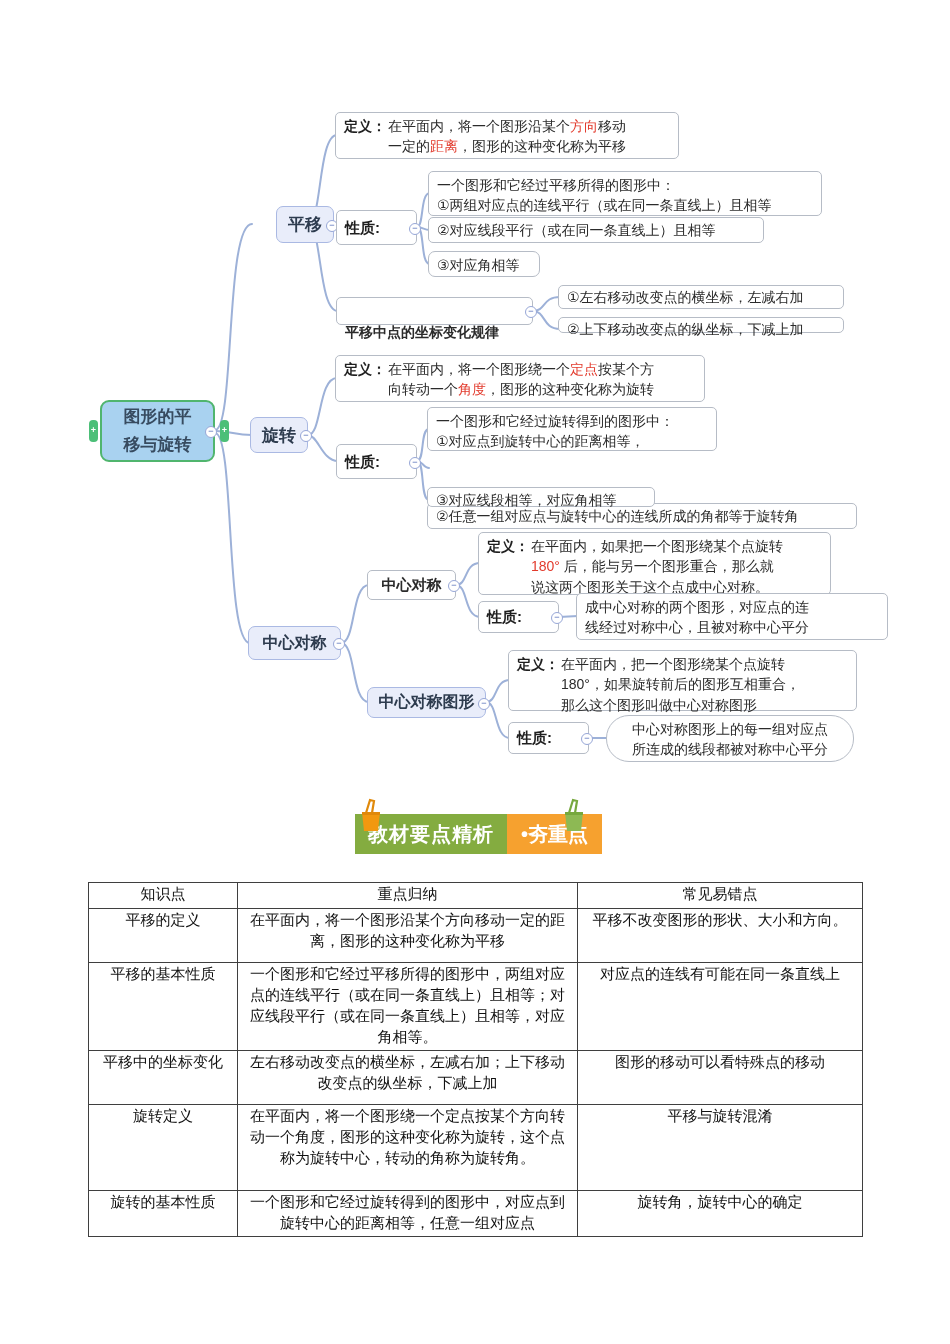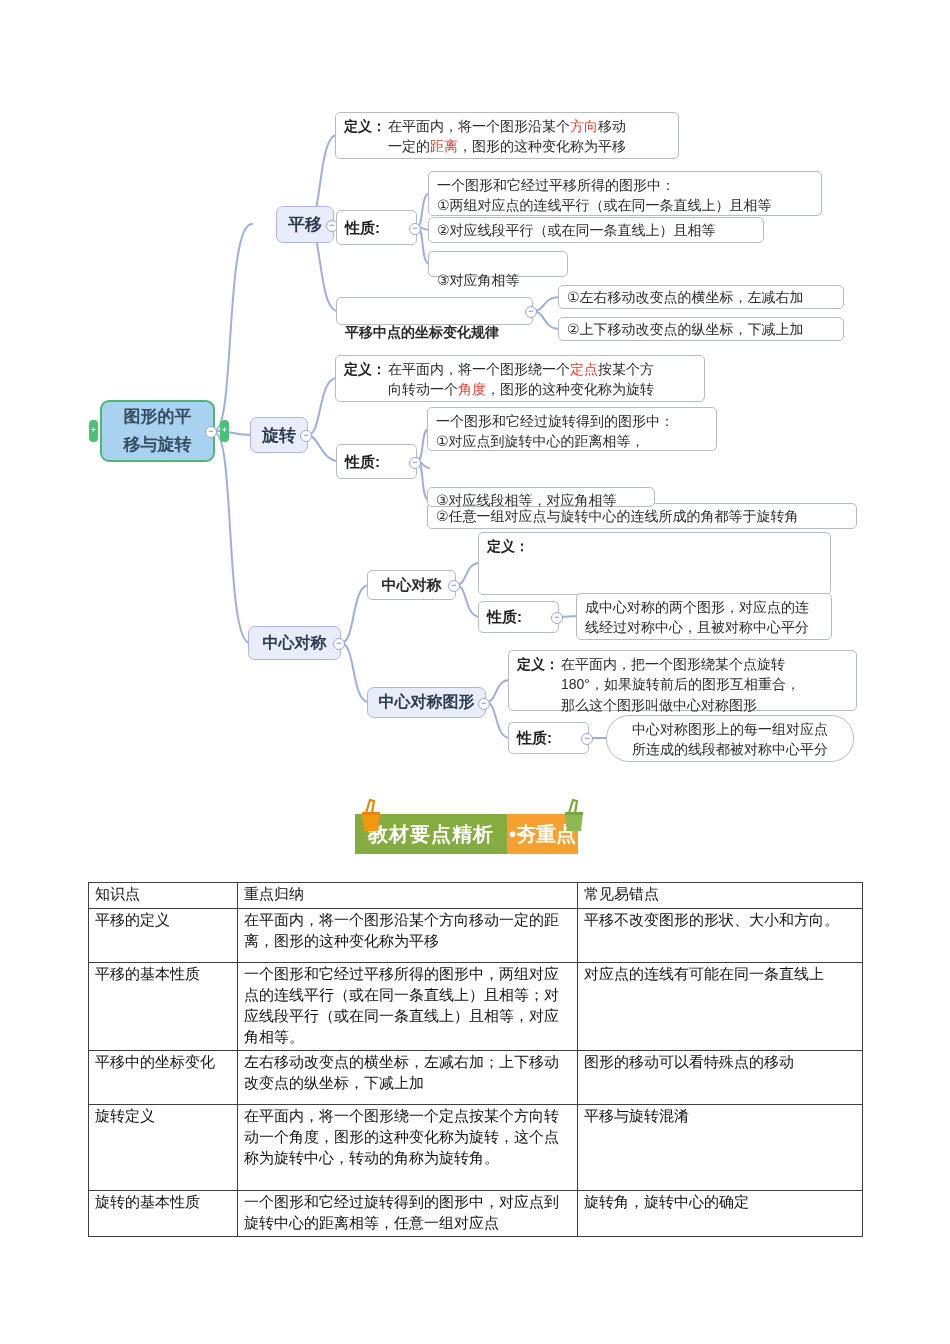"③对应角相等" div.abs { border-radius: none -> 7px; padding-top: 18px -> 3px; width: 140px -> 112px }
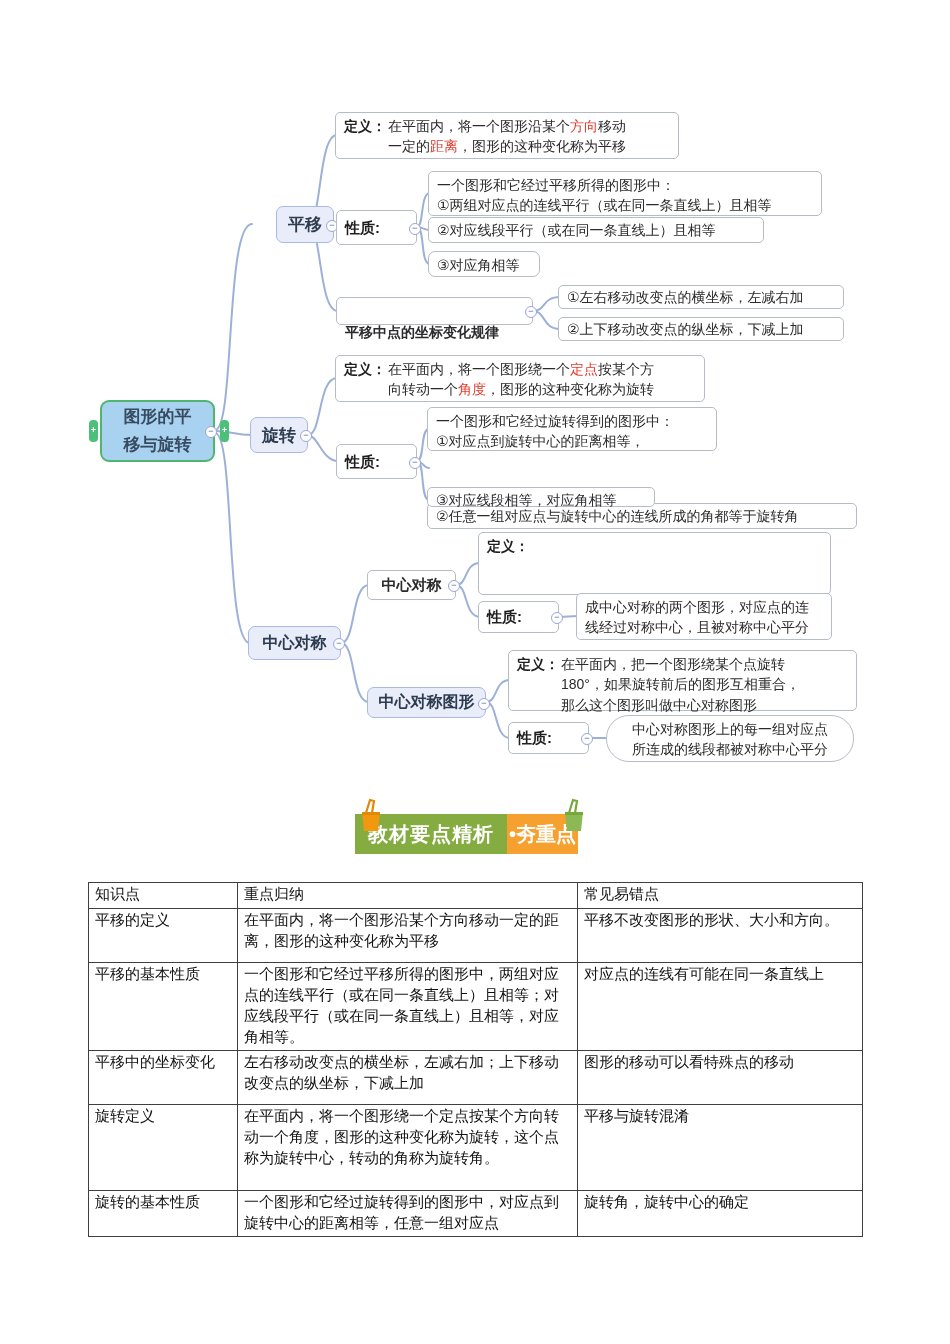"②上下移动改变点的纵坐标，下减上加" div.abs { height: 24px -> 16px }
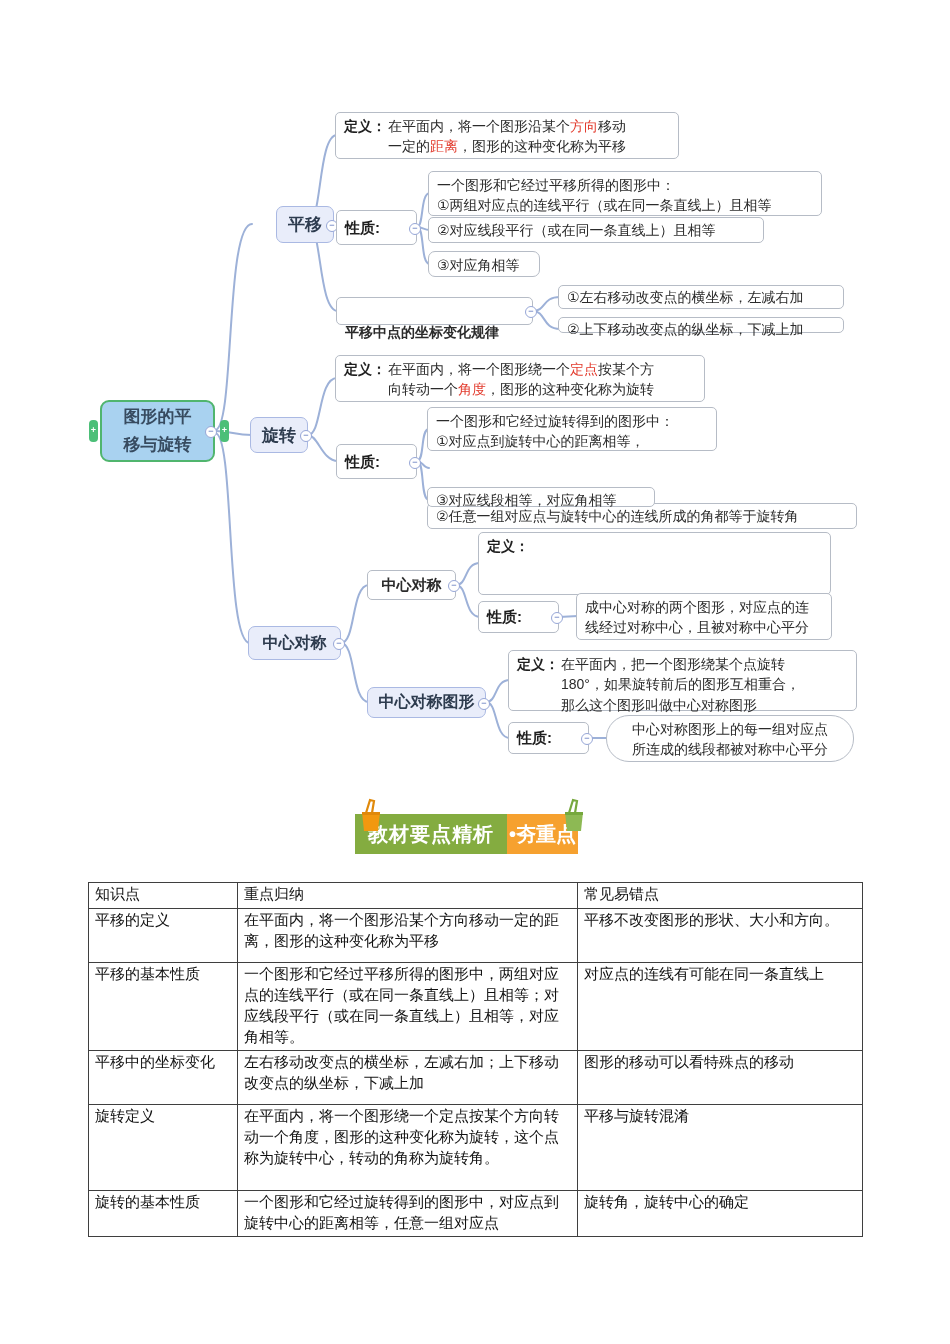"在平面内，如果把一个图形绕某个点旋转" span { html: none -> <span><span>在平面内，如果把一个图形绕某个点旋转 </span><span>180°</span><span> 后，能与另一个图形重合，那么就 说这两个图形关于这个点成中心对称。</span></span> }
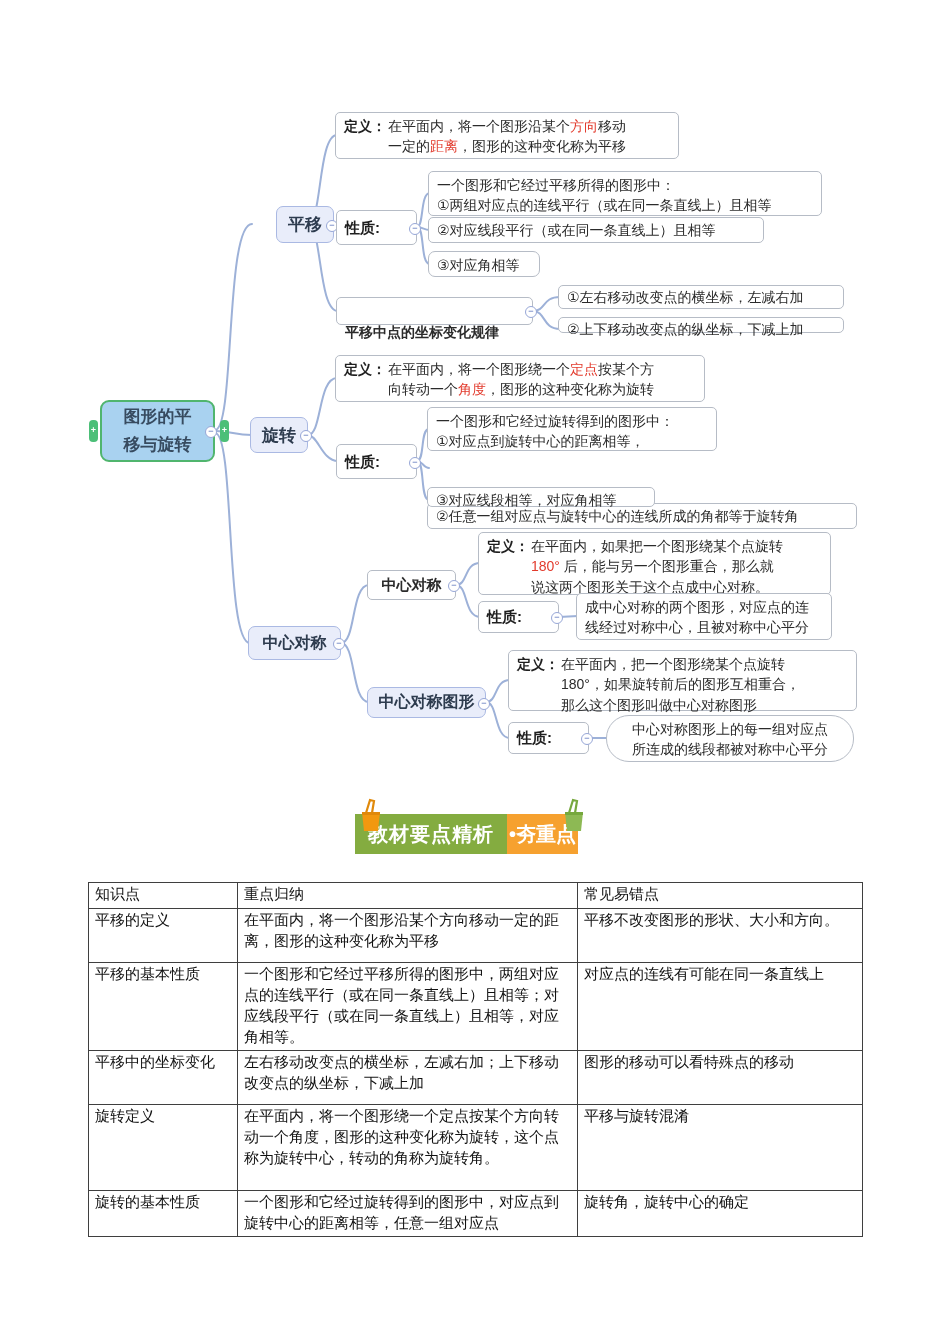"成中心对称的两个图形，对应点的连" div.abs { width: 256px -> 312px }
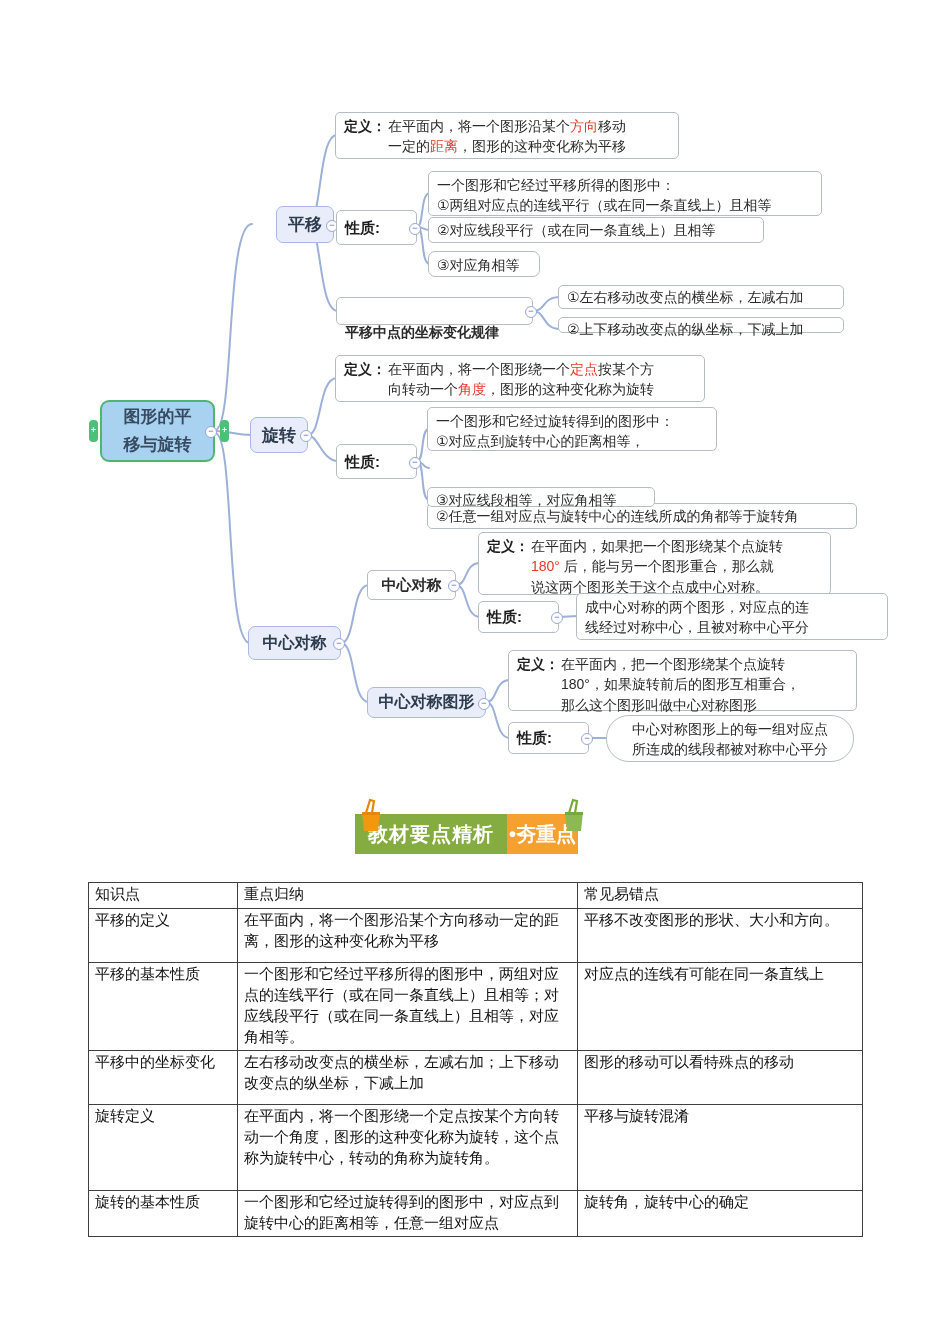"•夯重点" .banner .o { padding: 0 2px -> 0 14px }
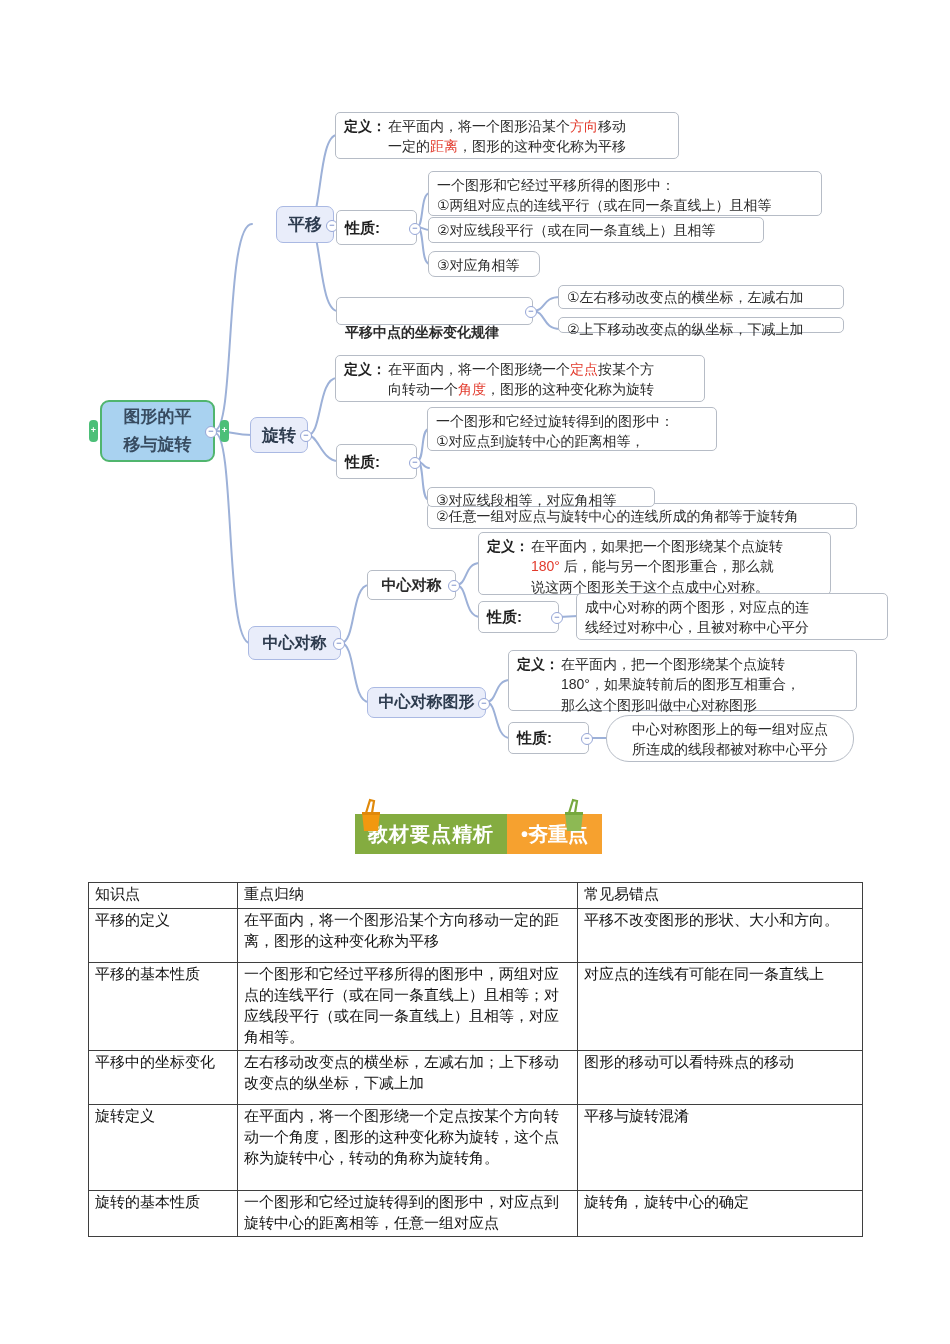"知识点" .ktable th,.ktable td { text-align: left -> center }
